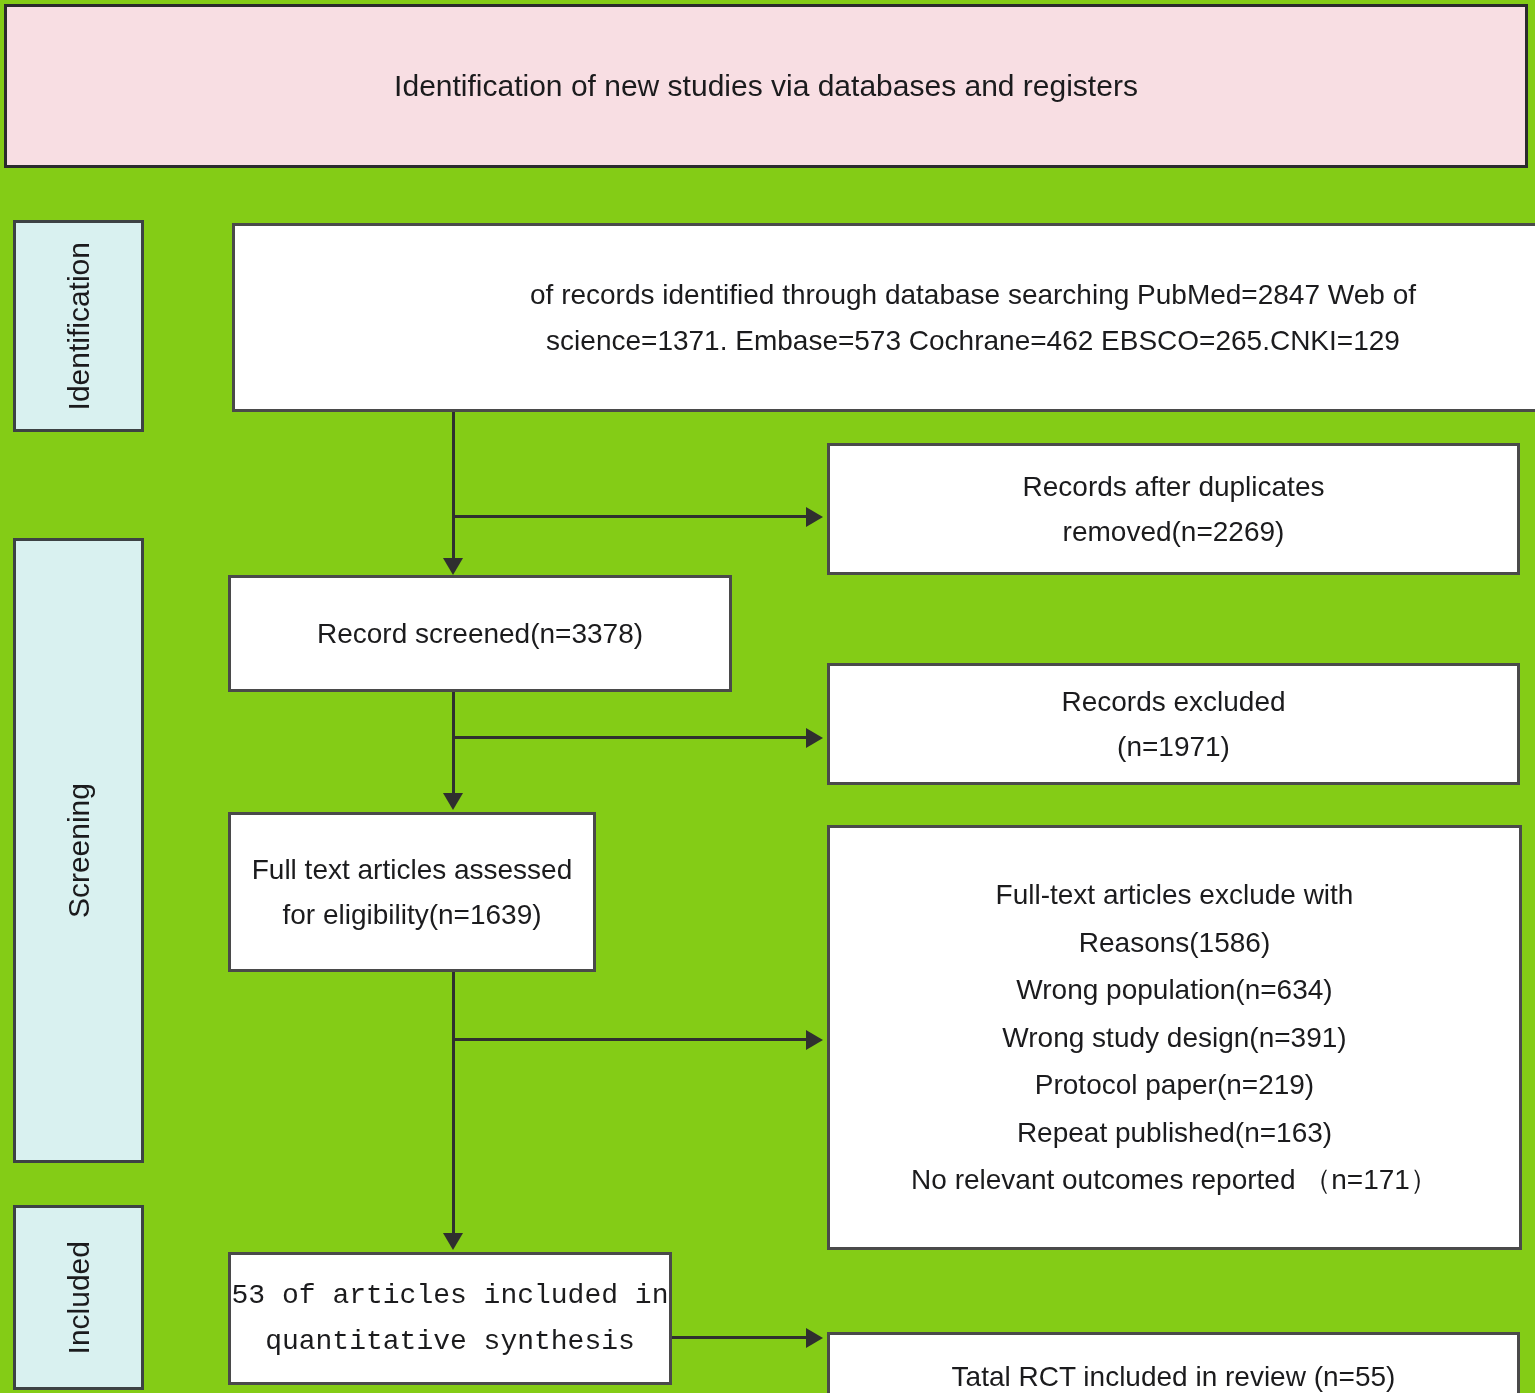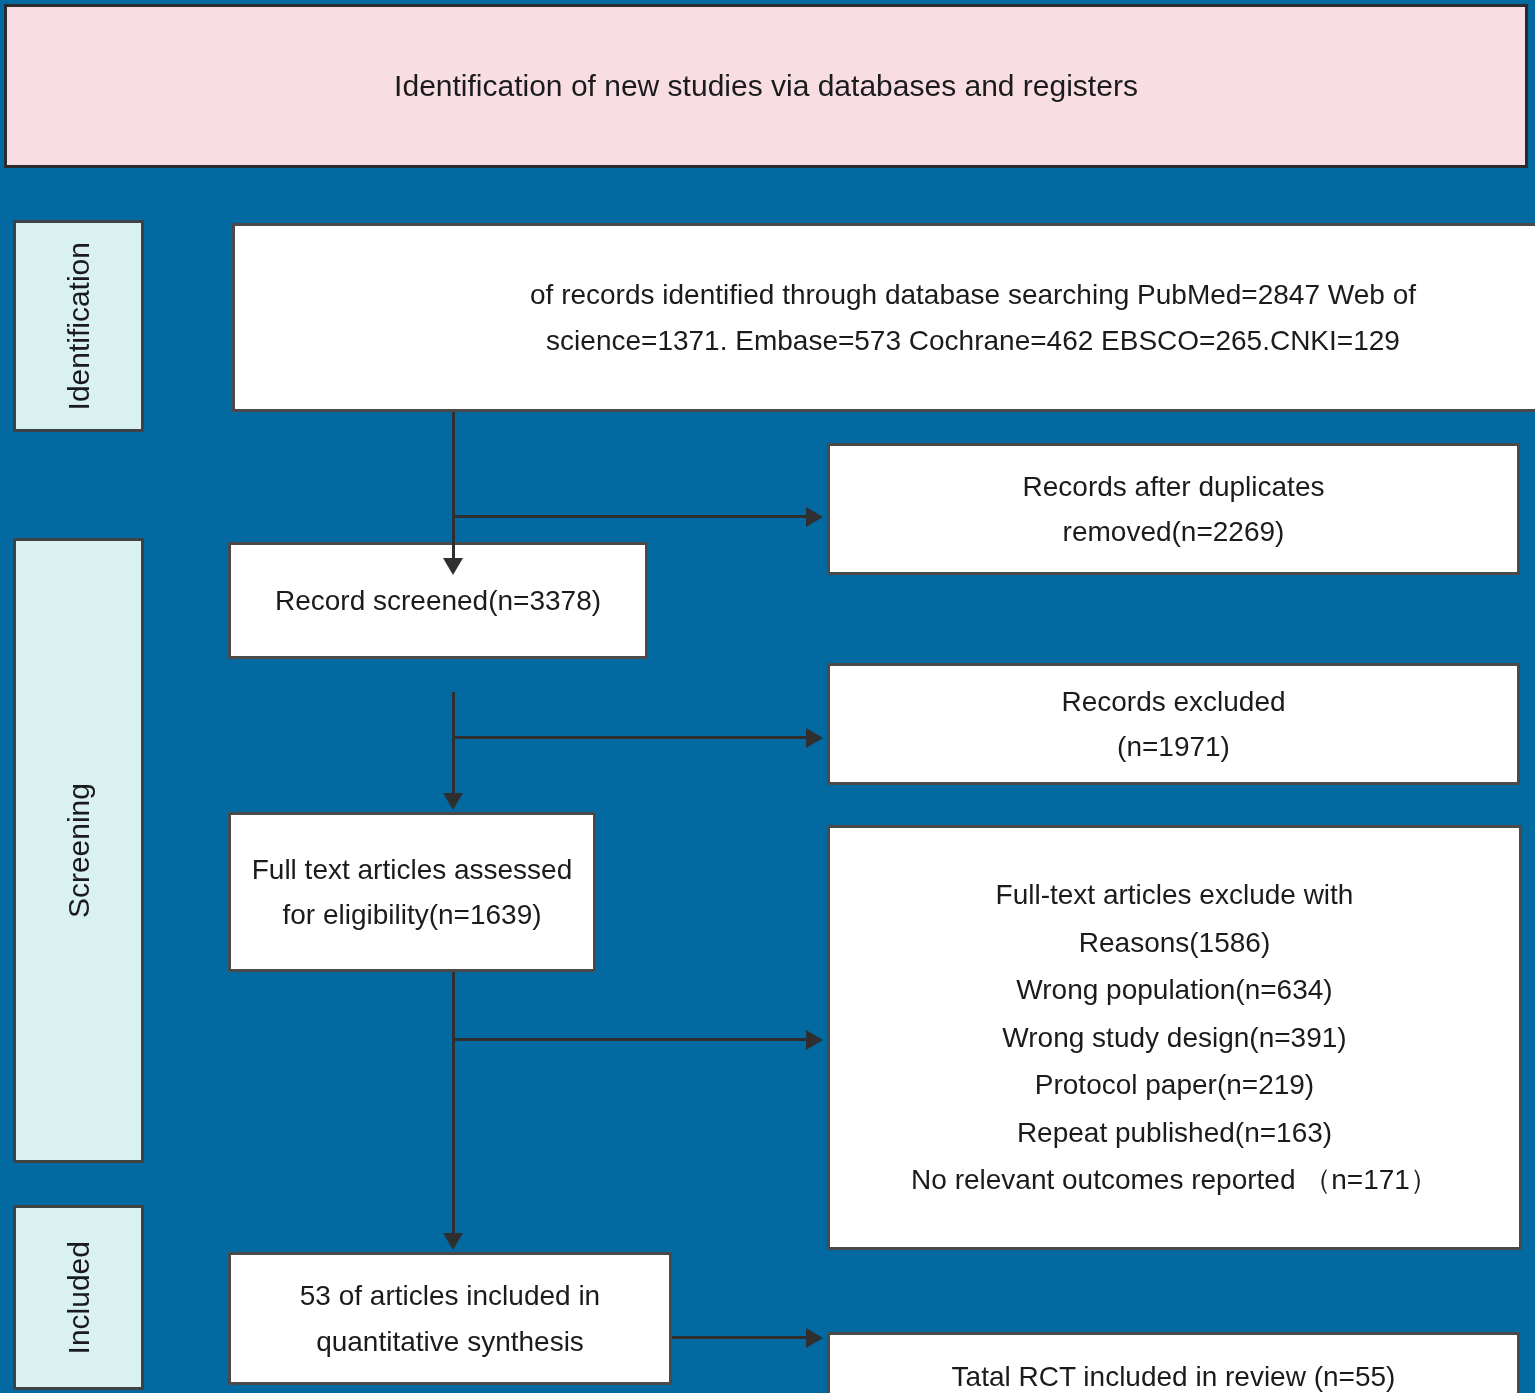"Identification of new studies via" .canvas { background: #0369a1 -> #84cc16 }
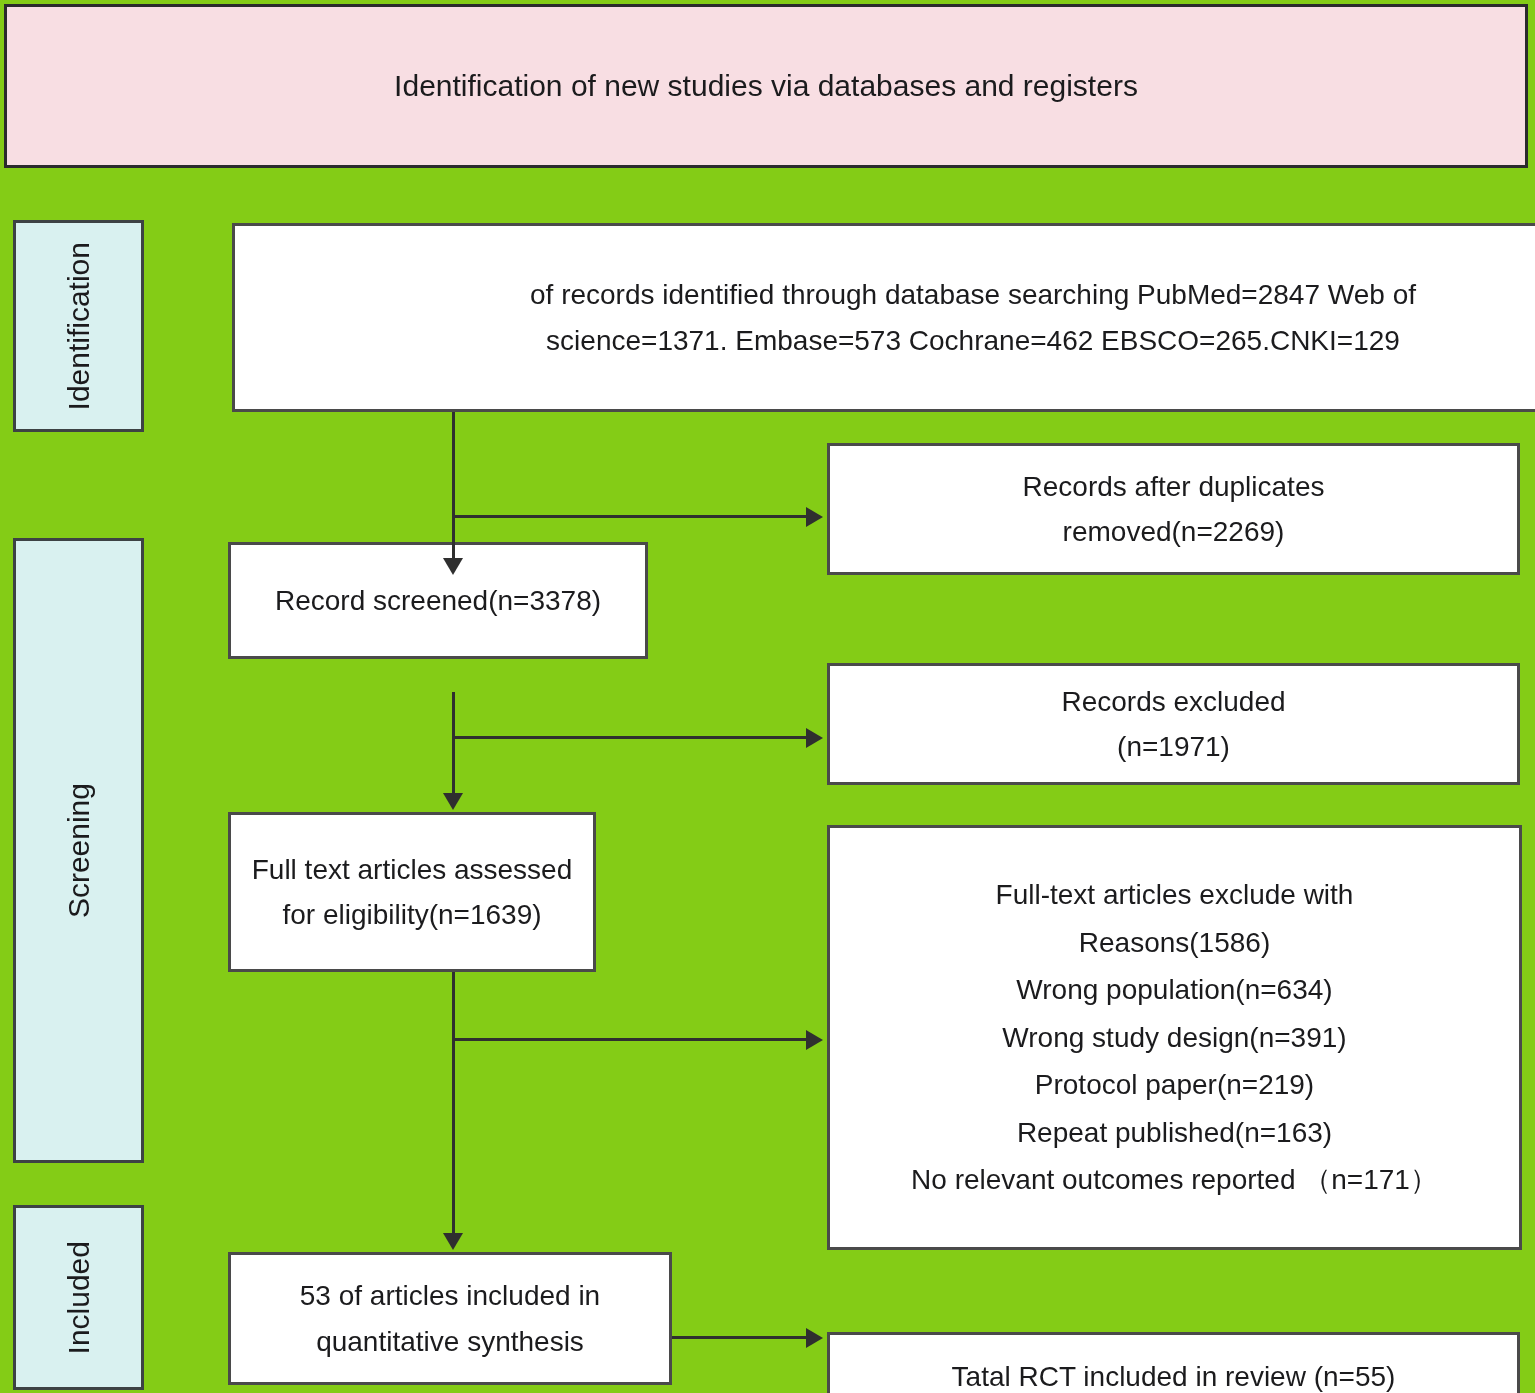"Record screened(n=3378)" .b-screened { top: 542px -> 575px; width: 420px -> 504px }
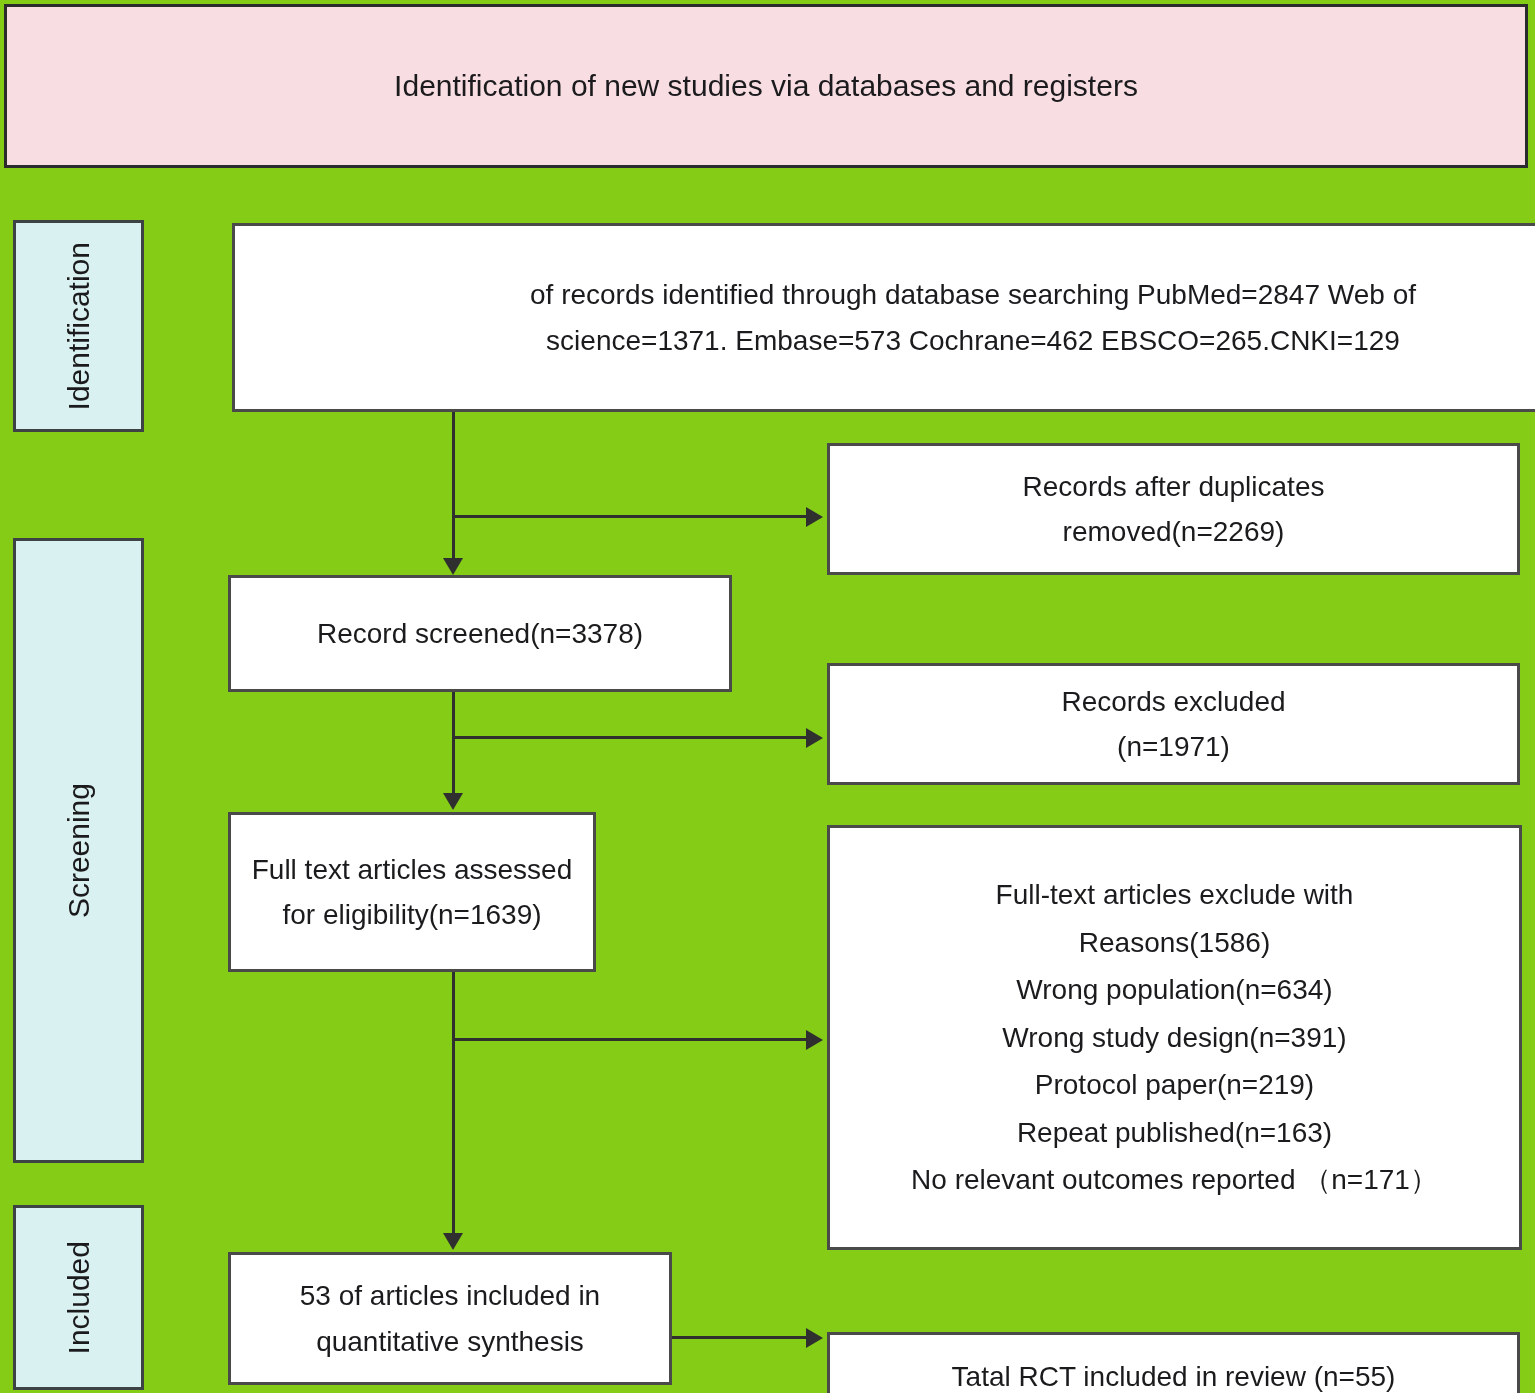"53 of articles included in" .b-included { font-family: none -> Liberation Mono, monospace }
